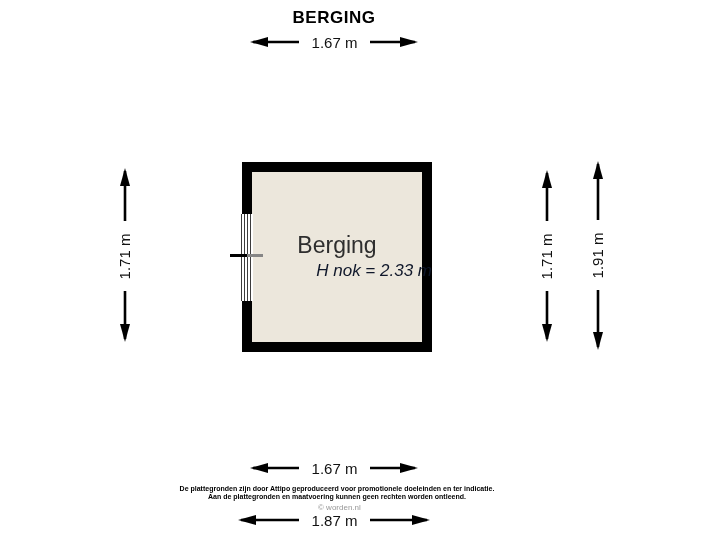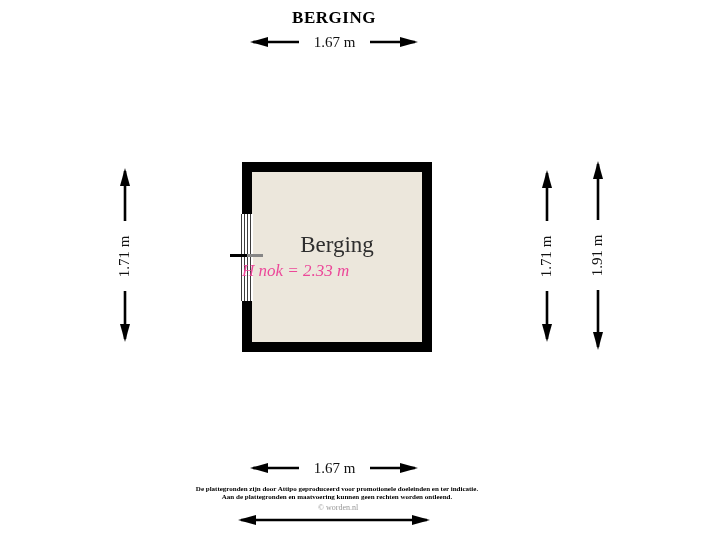"BERGING" #stage { font-family: Liberation Serif, serif -> none }
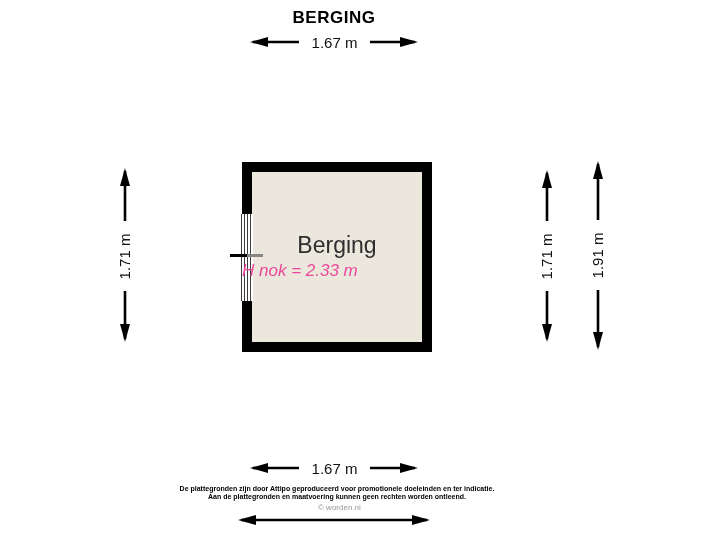"H nok = 2.33 m" .room-note { color: #ec4899 -> #0f172a; text-align: left -> right }
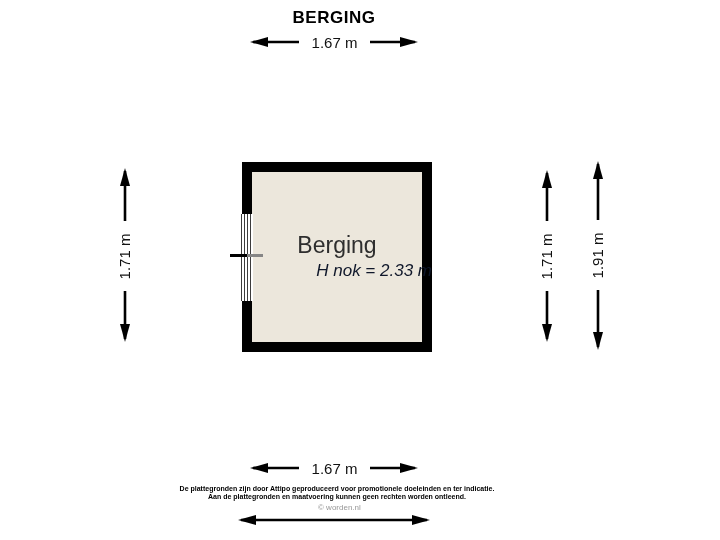"1.87 m" div.dim-label { html: none -> <div> <span>1.87 m</span> </div> }
